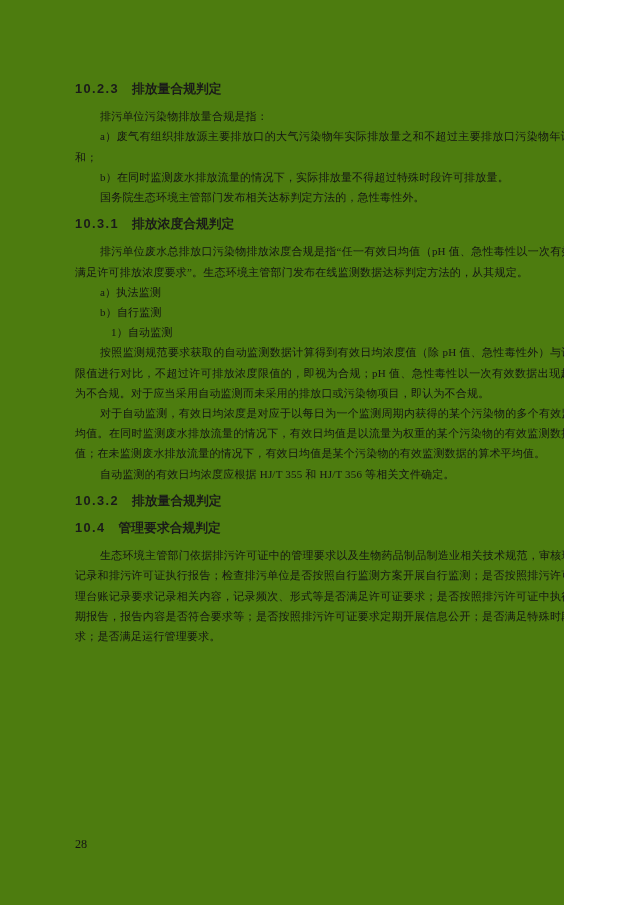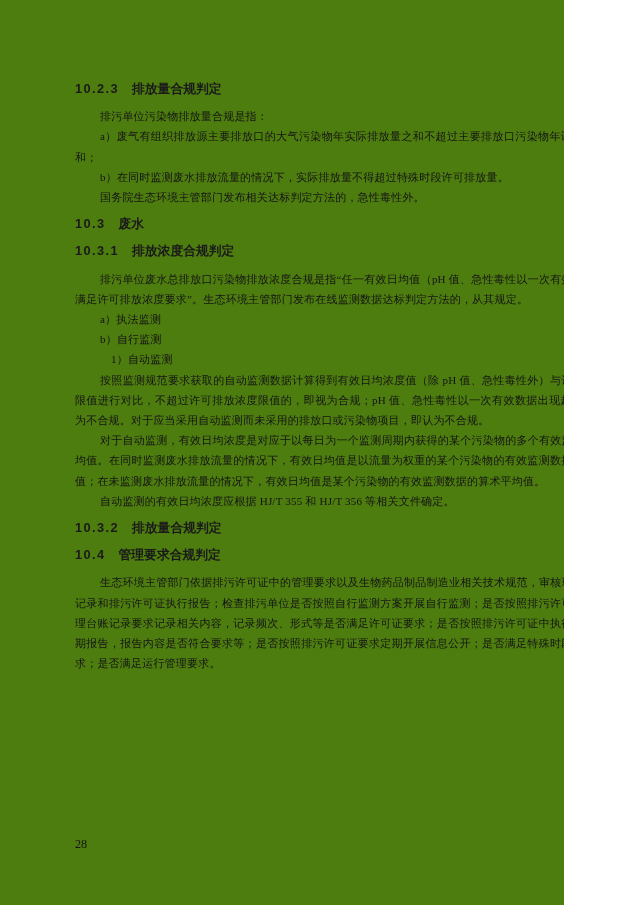"10.3 废水" h2.hd { html: <h2><span>10.3</span><span>废水</span></h2> -> none }
